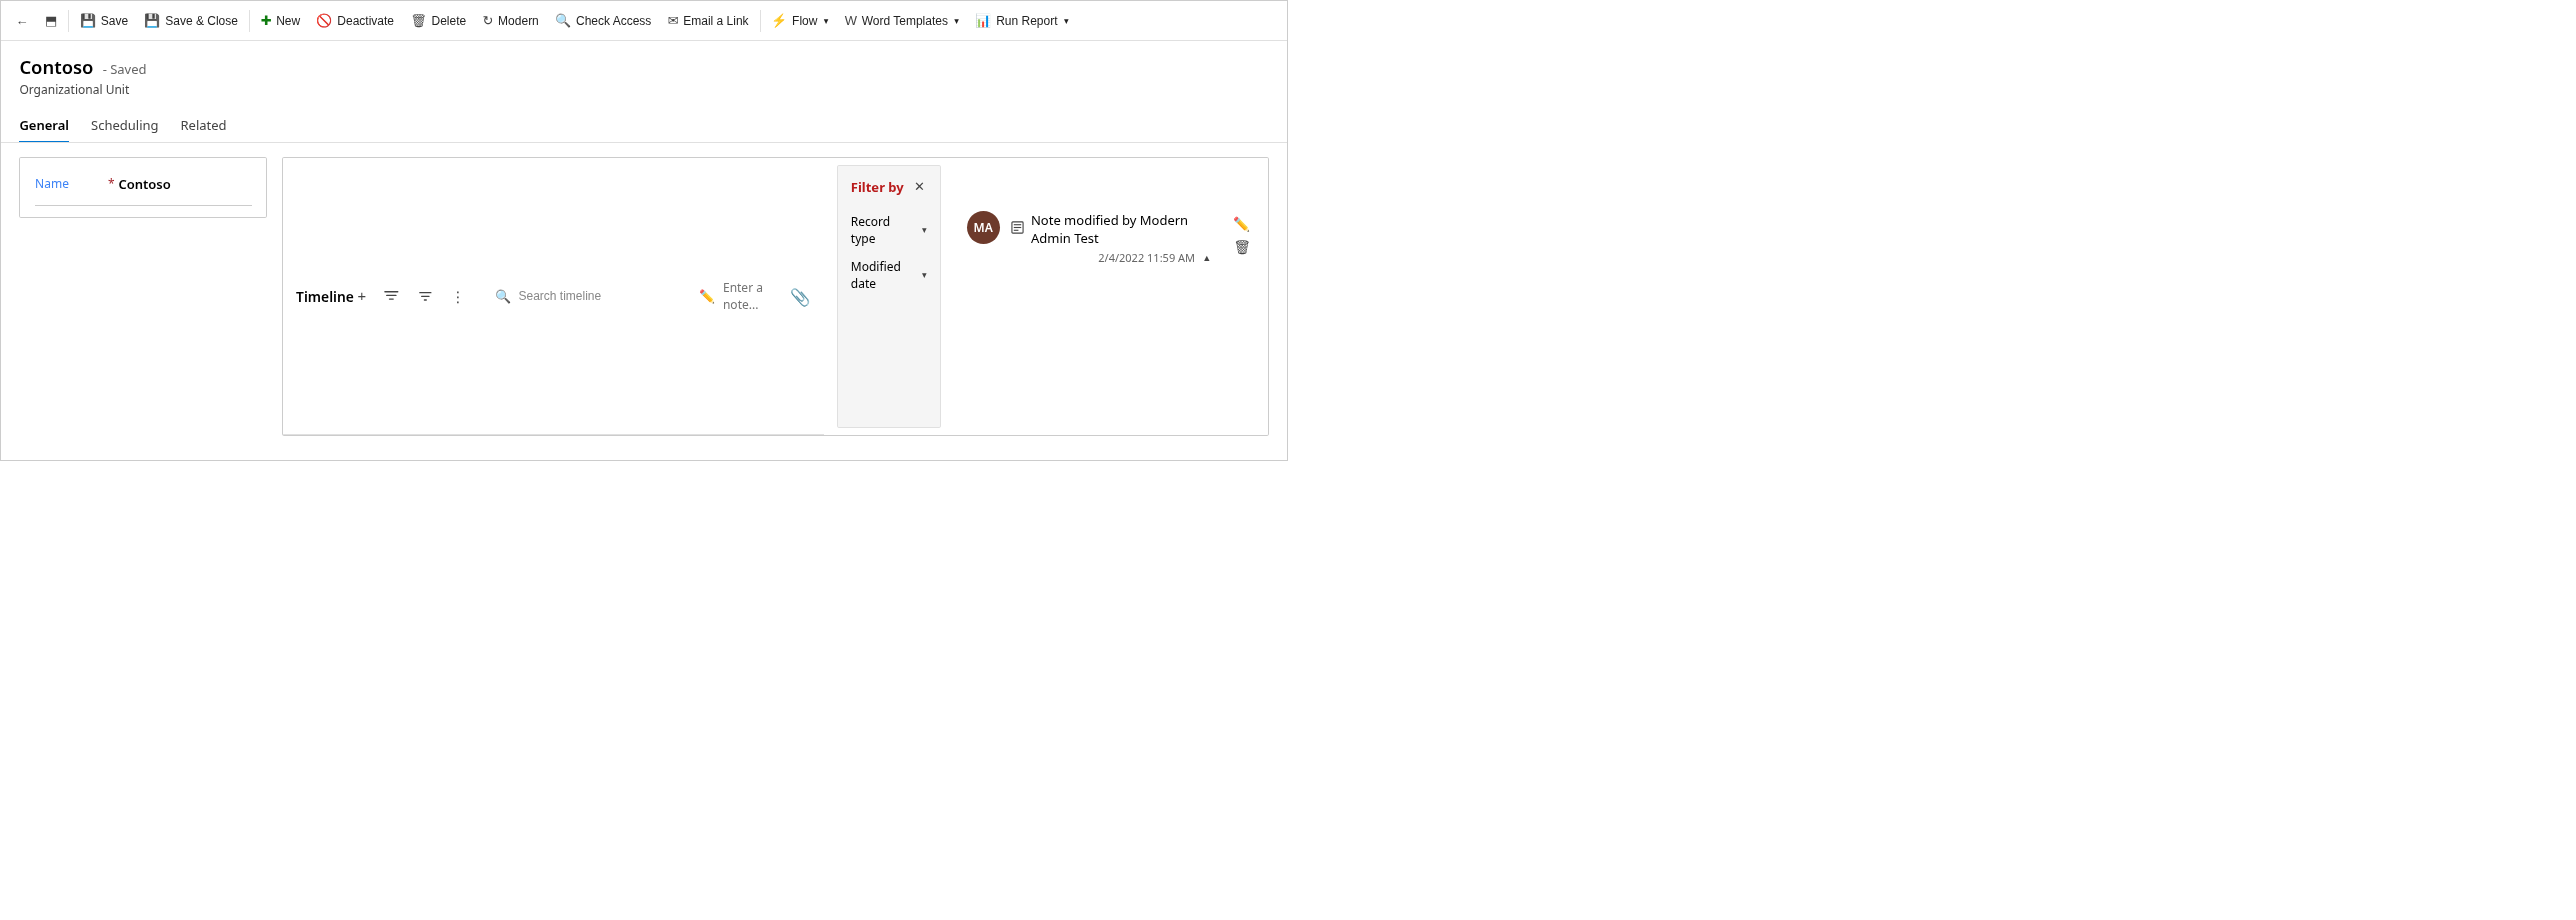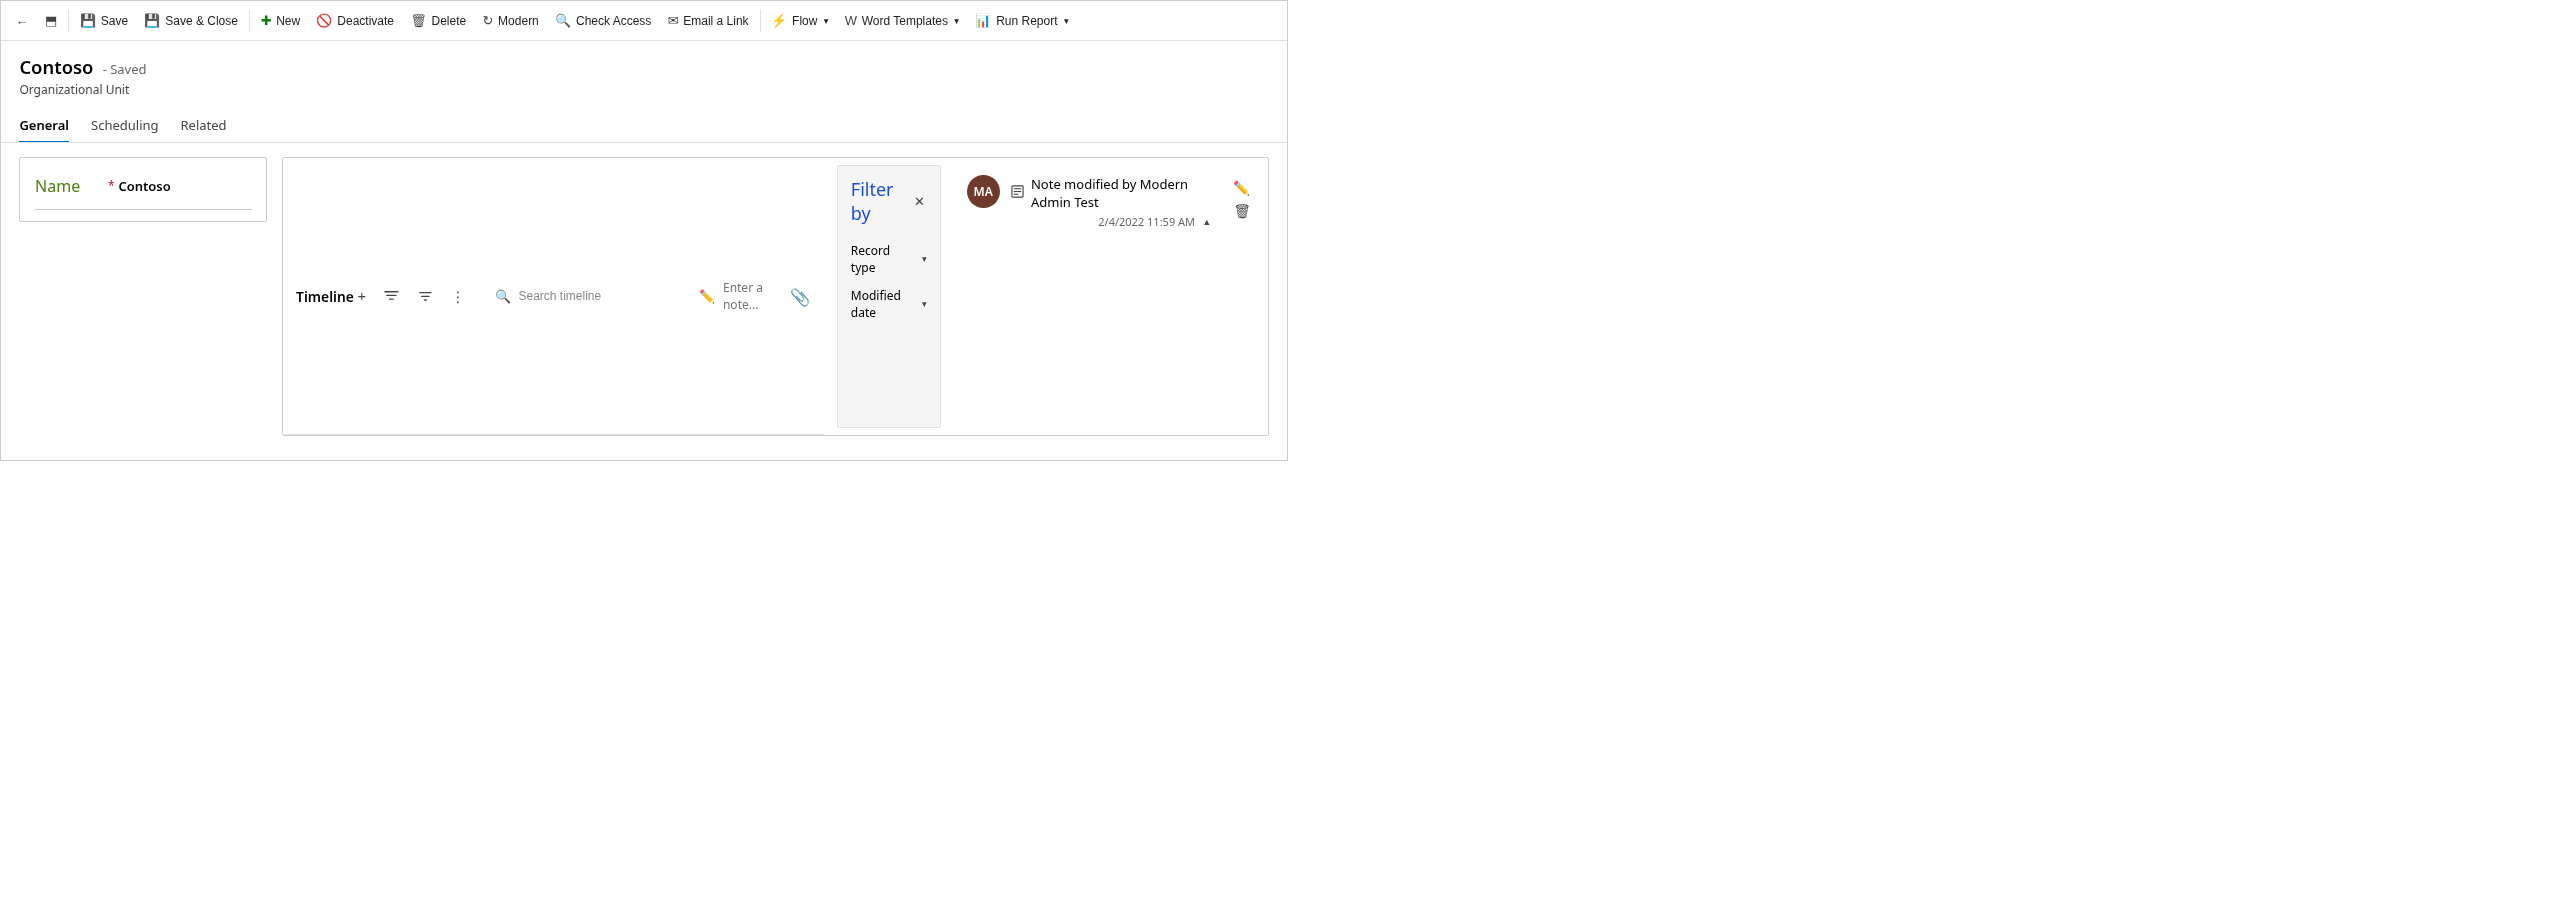"Name" .field-label { color: #4d7c0f -> #3b82f6; font-size: 16px -> 12px }
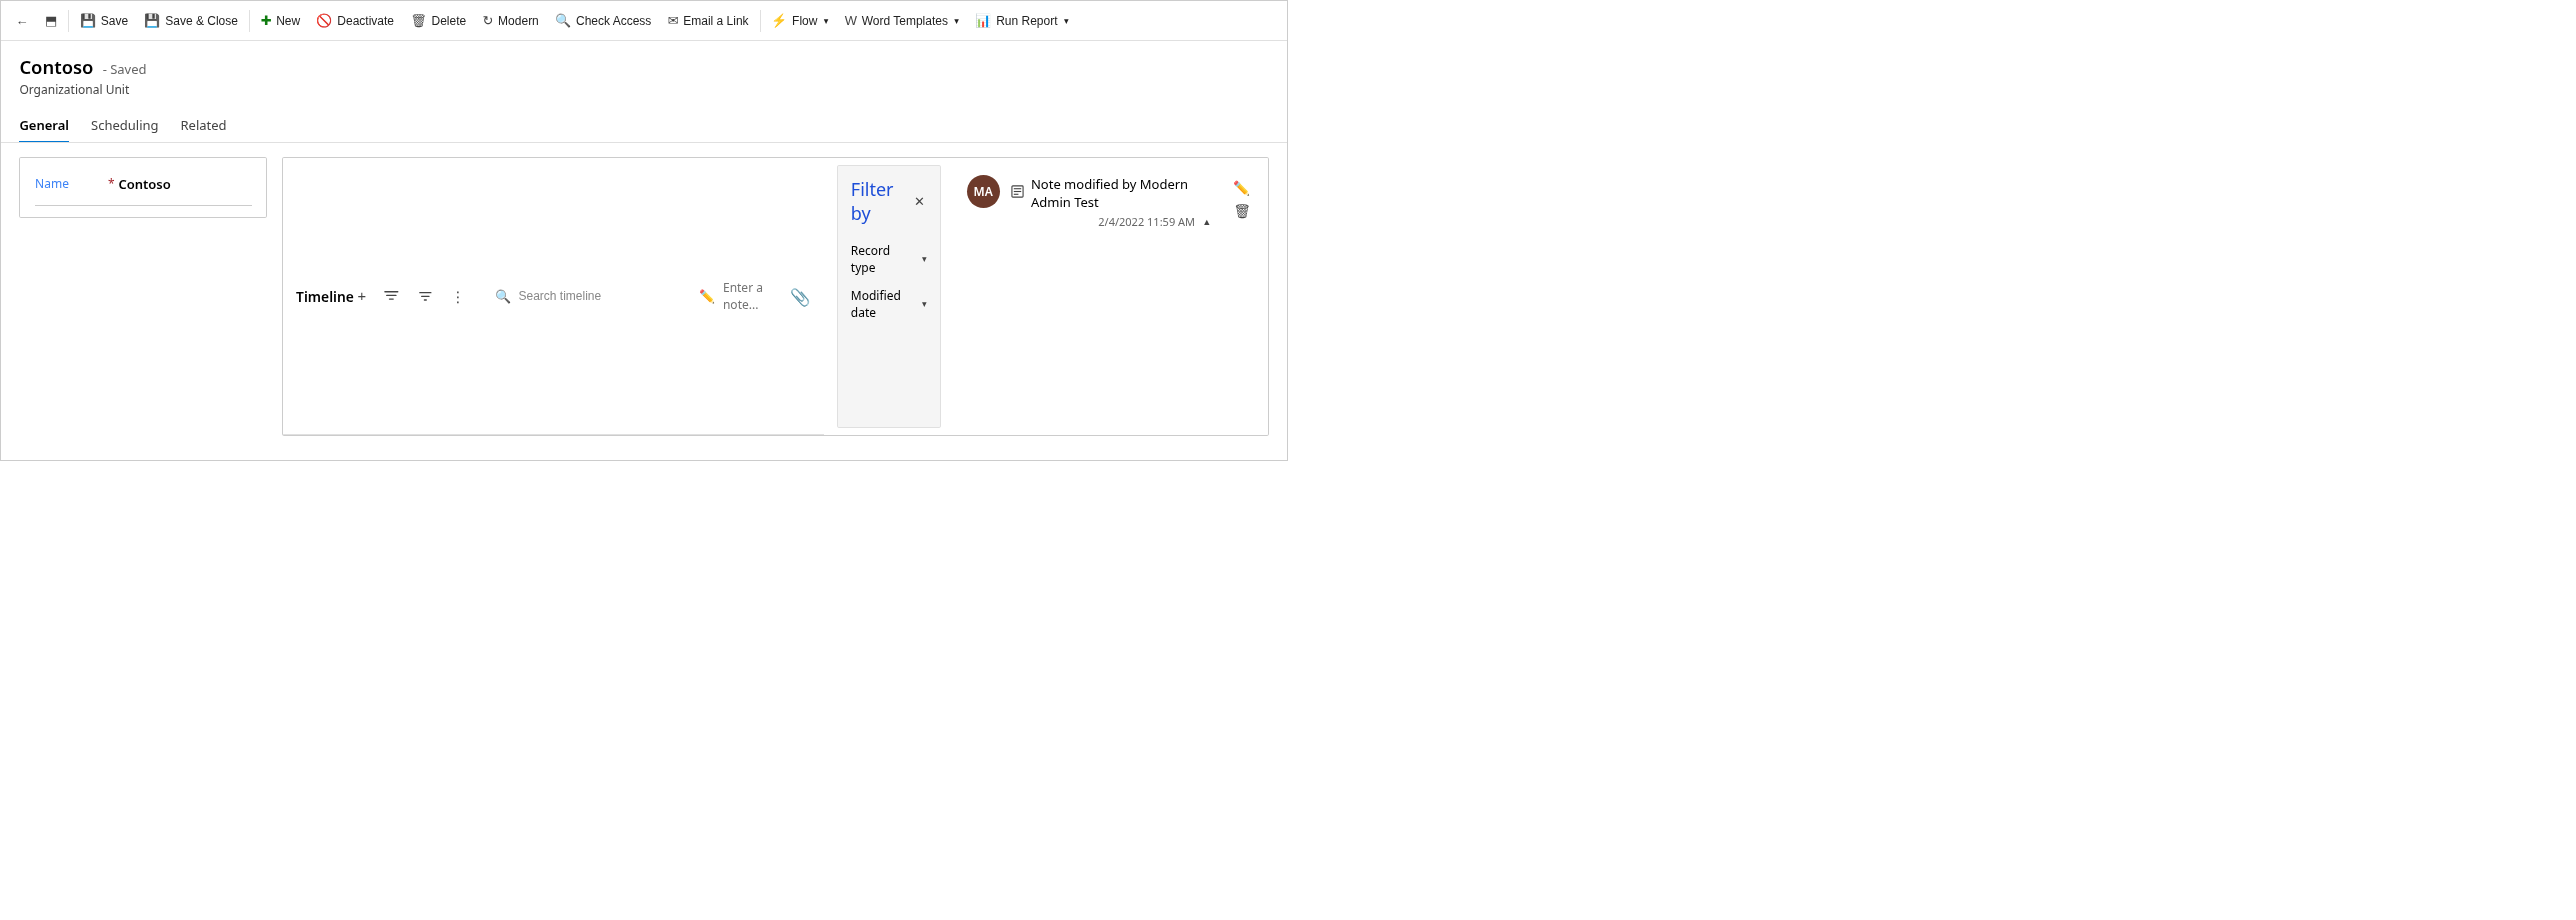"Filter by" .filter-title { color: #1d4ed8 -> #b91c1c; font-size: 18px -> 13px; font-weight: 400 -> 700 }
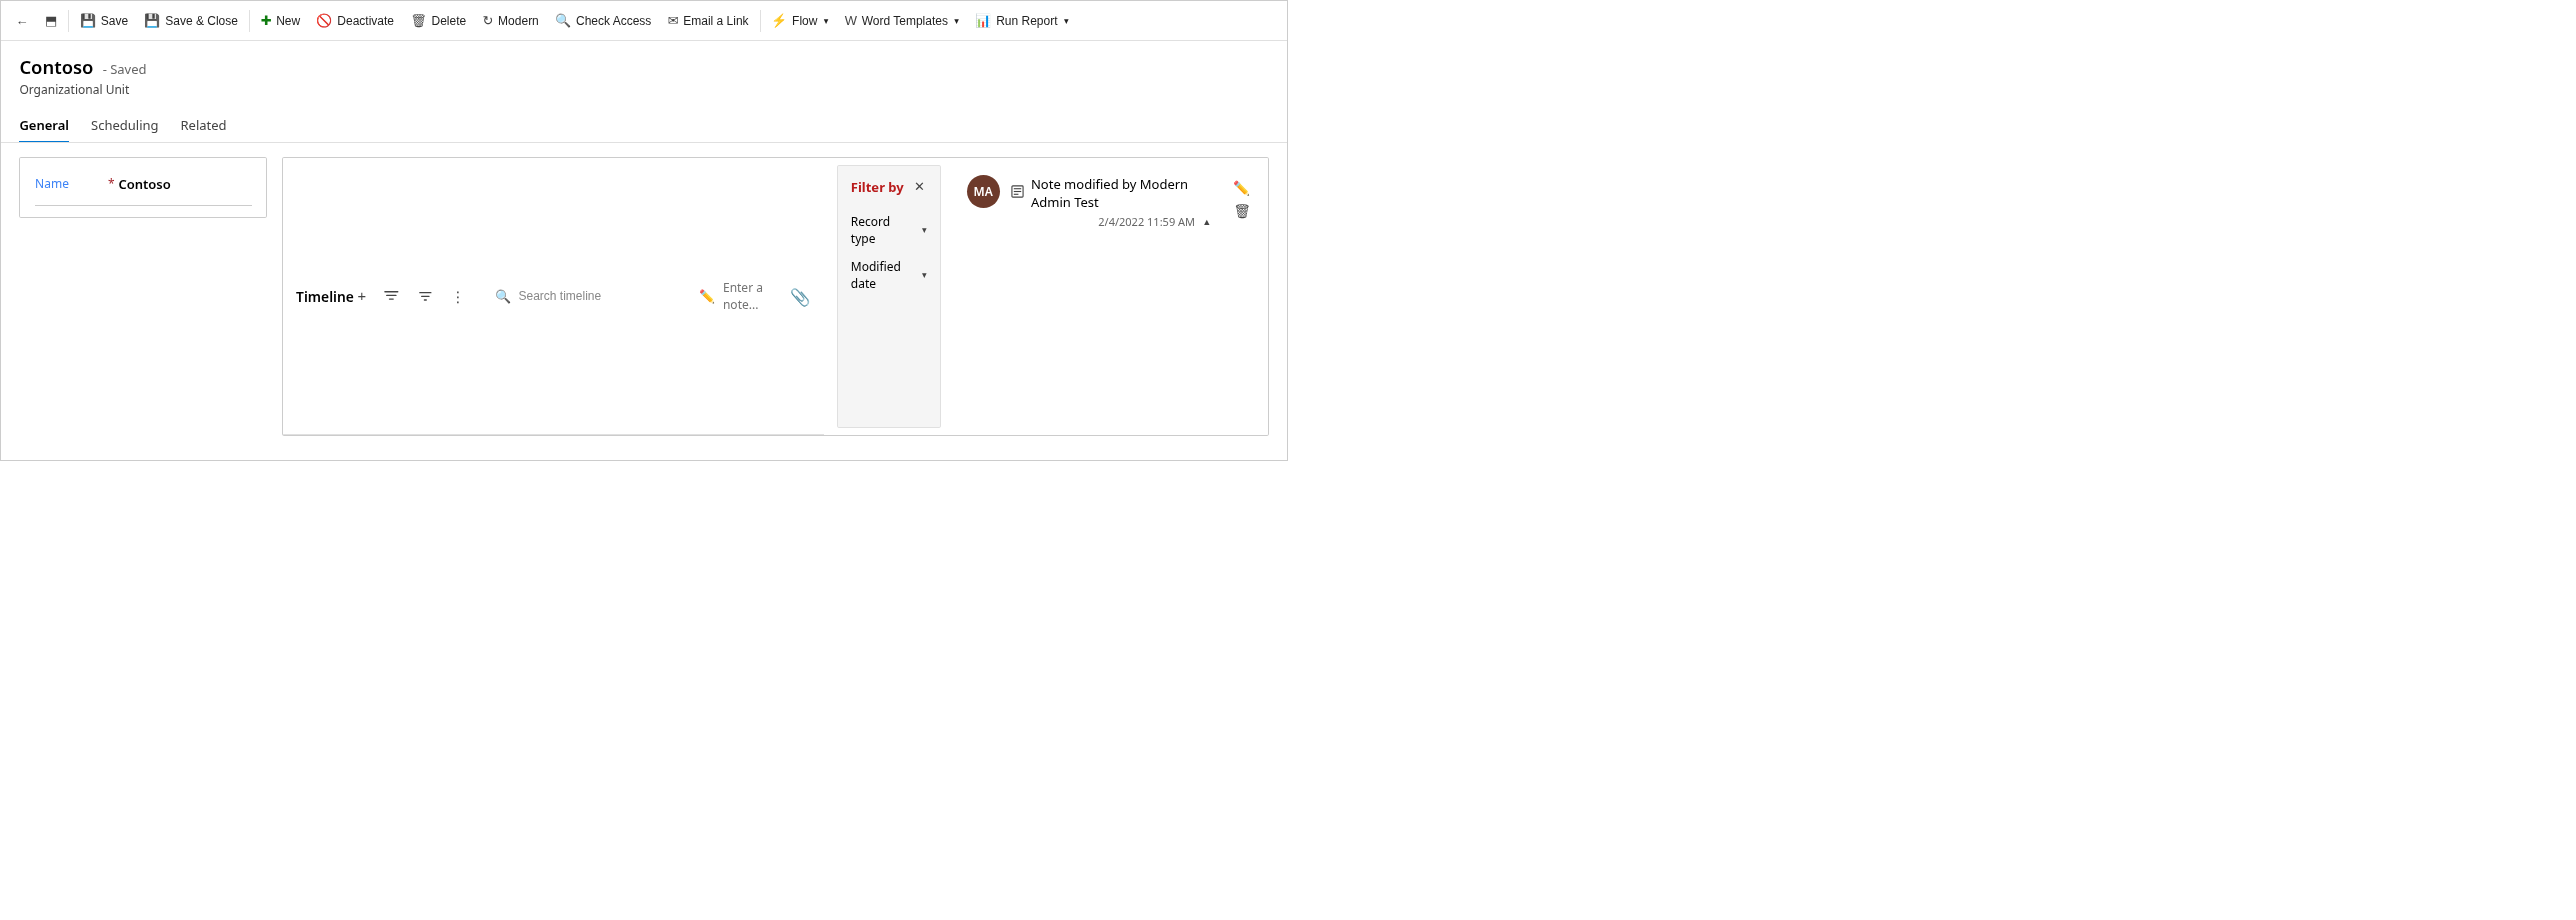"MA" .timeline-item-wrapper { margin-top: none -> 36px }
